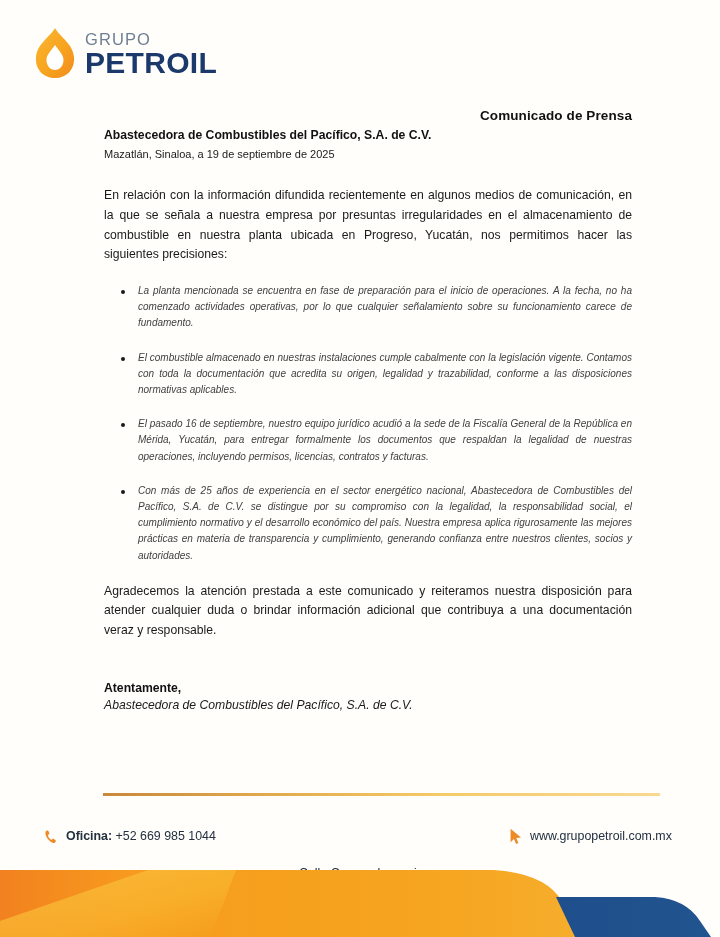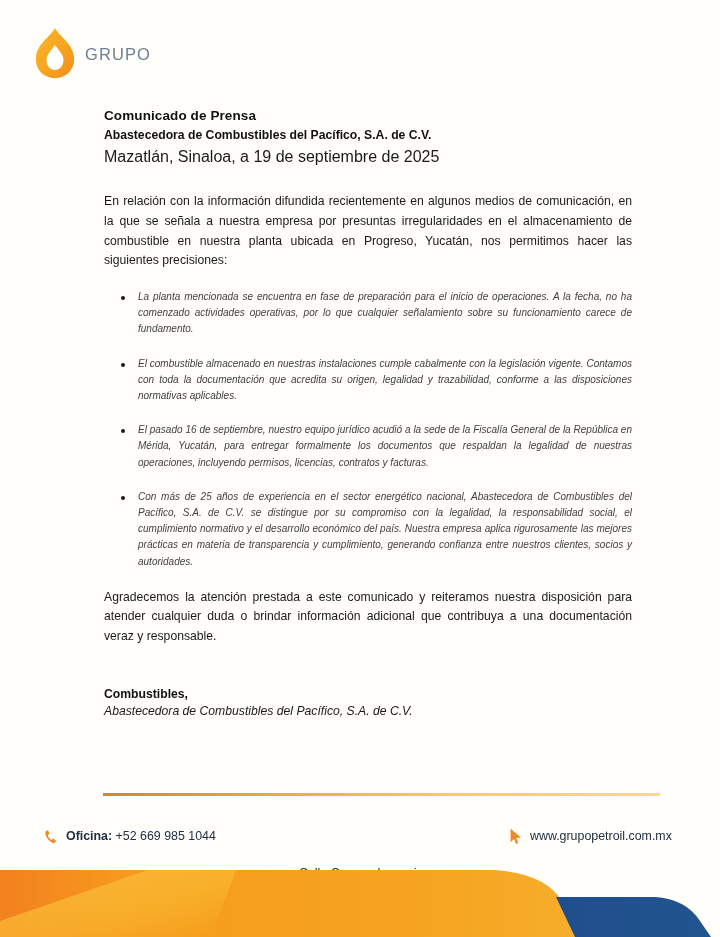"PETROIL" span.logo-petroil { html: none -> <span>PETROIL</span> }
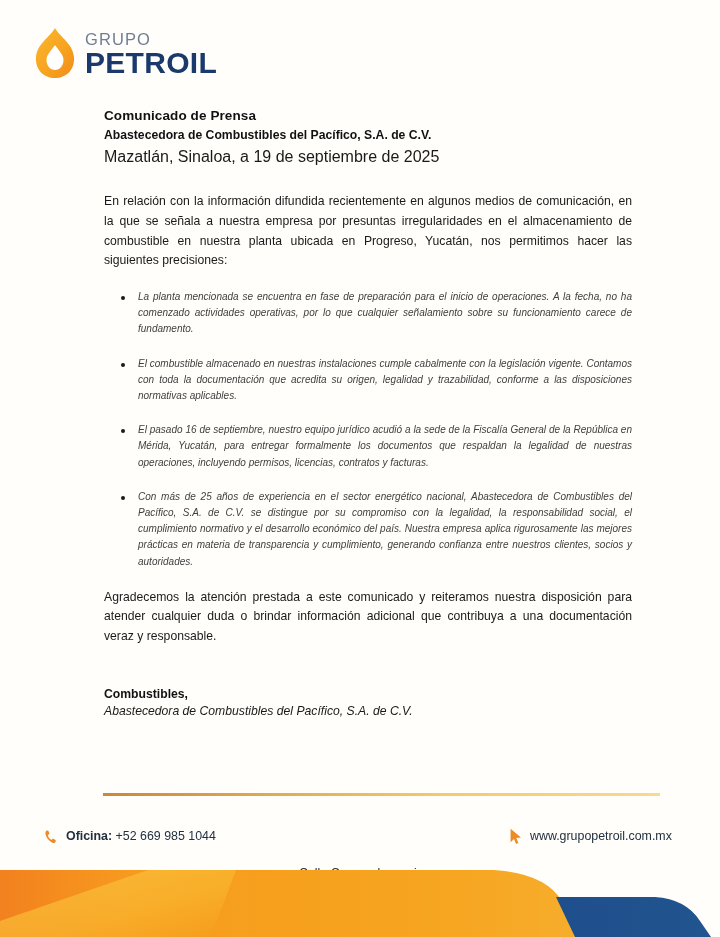"Comunicado de Prensa" .title { text-align: none -> right }
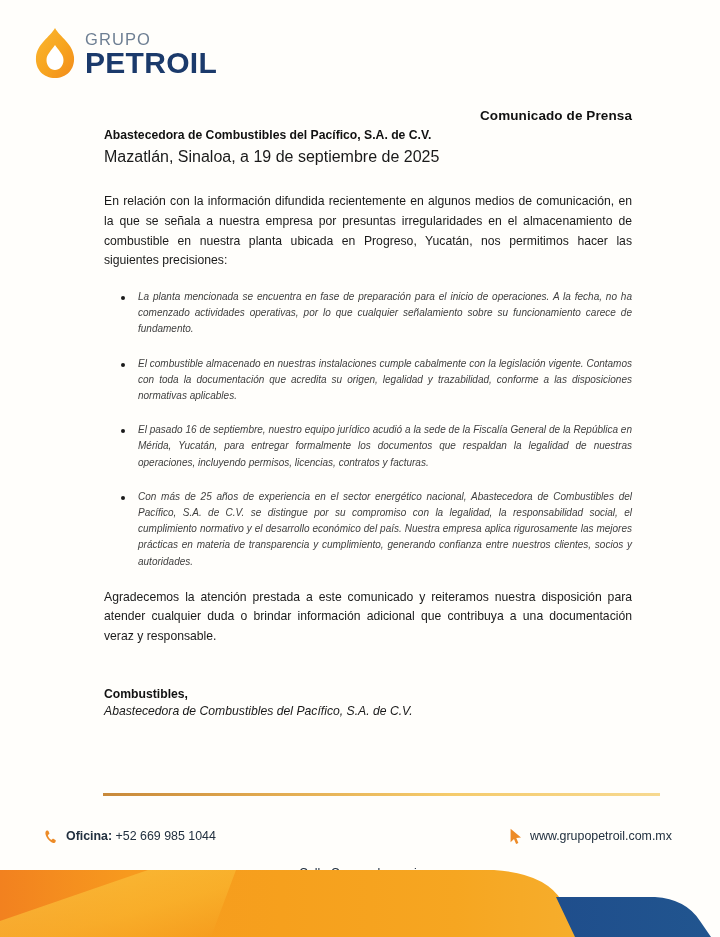"Mazatlán, Sinaloa, a 19 de" .dateline { font-size: 16px -> 11px }
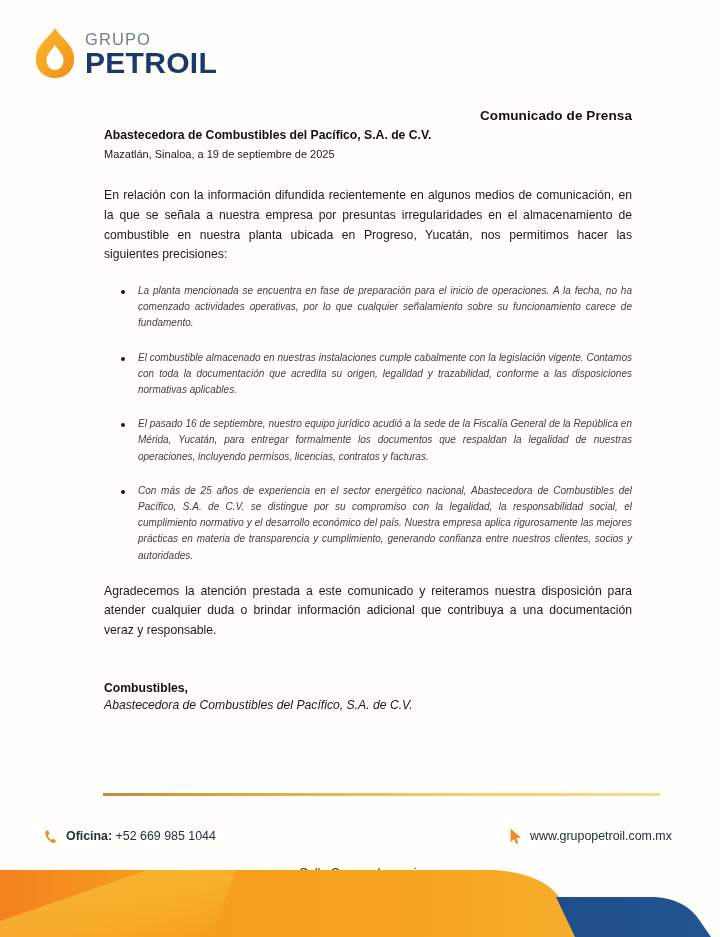"Combustibles," div.signoff-label { text: Combustibles -> Atentamente }
